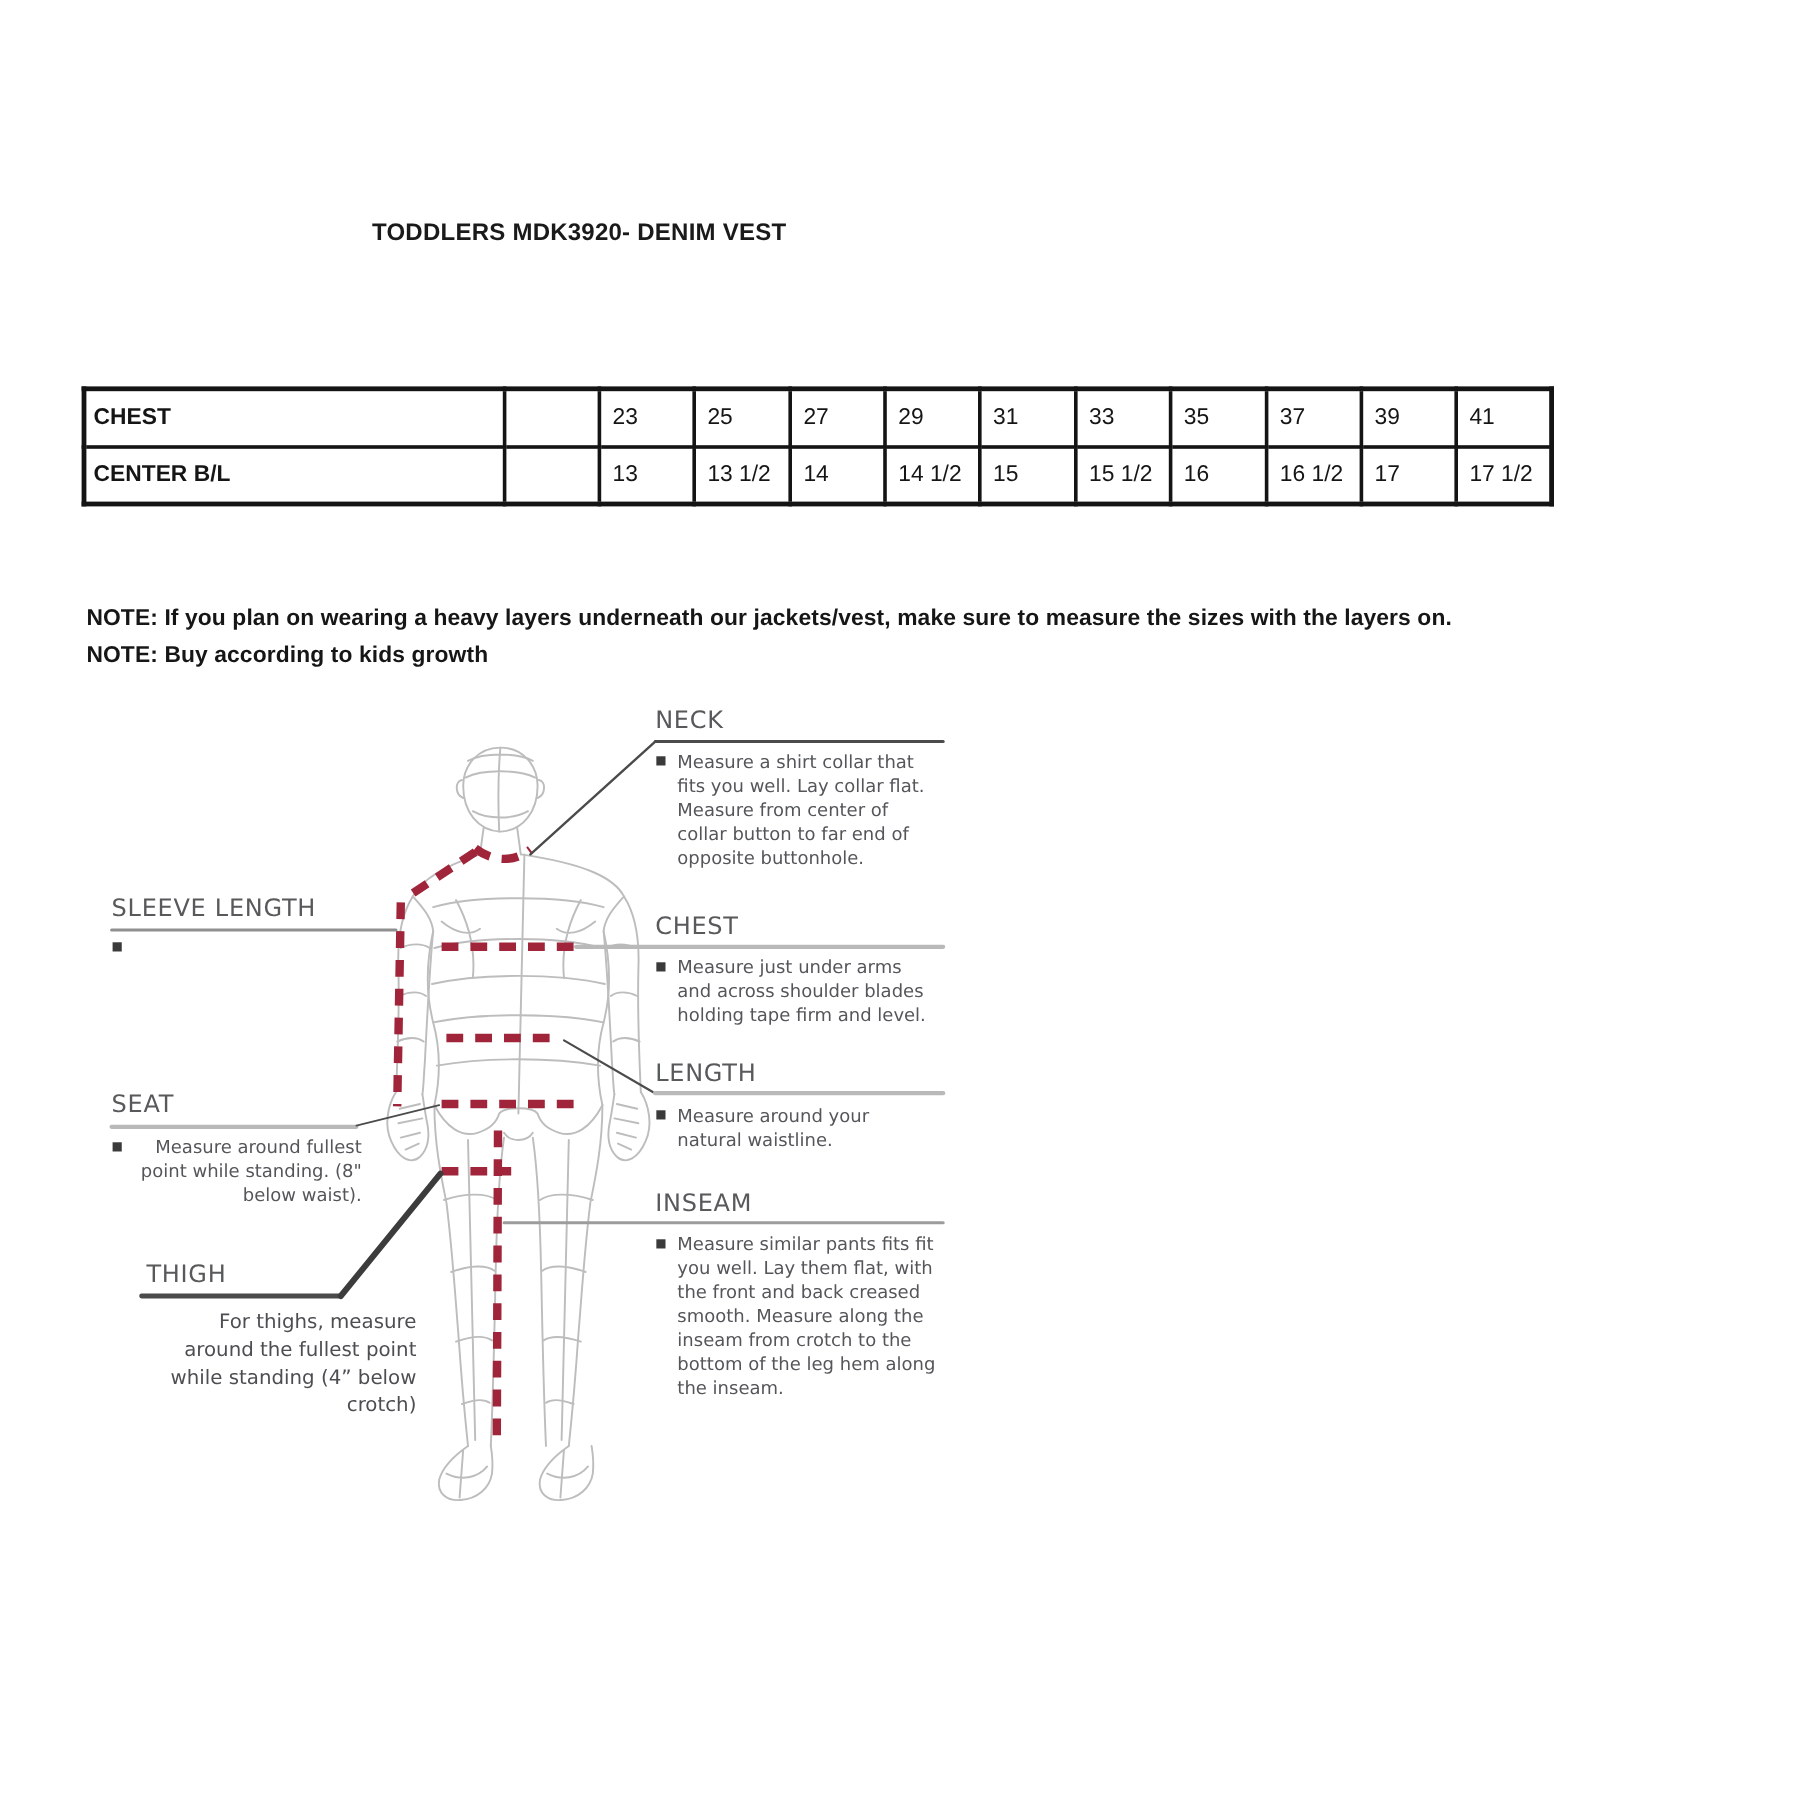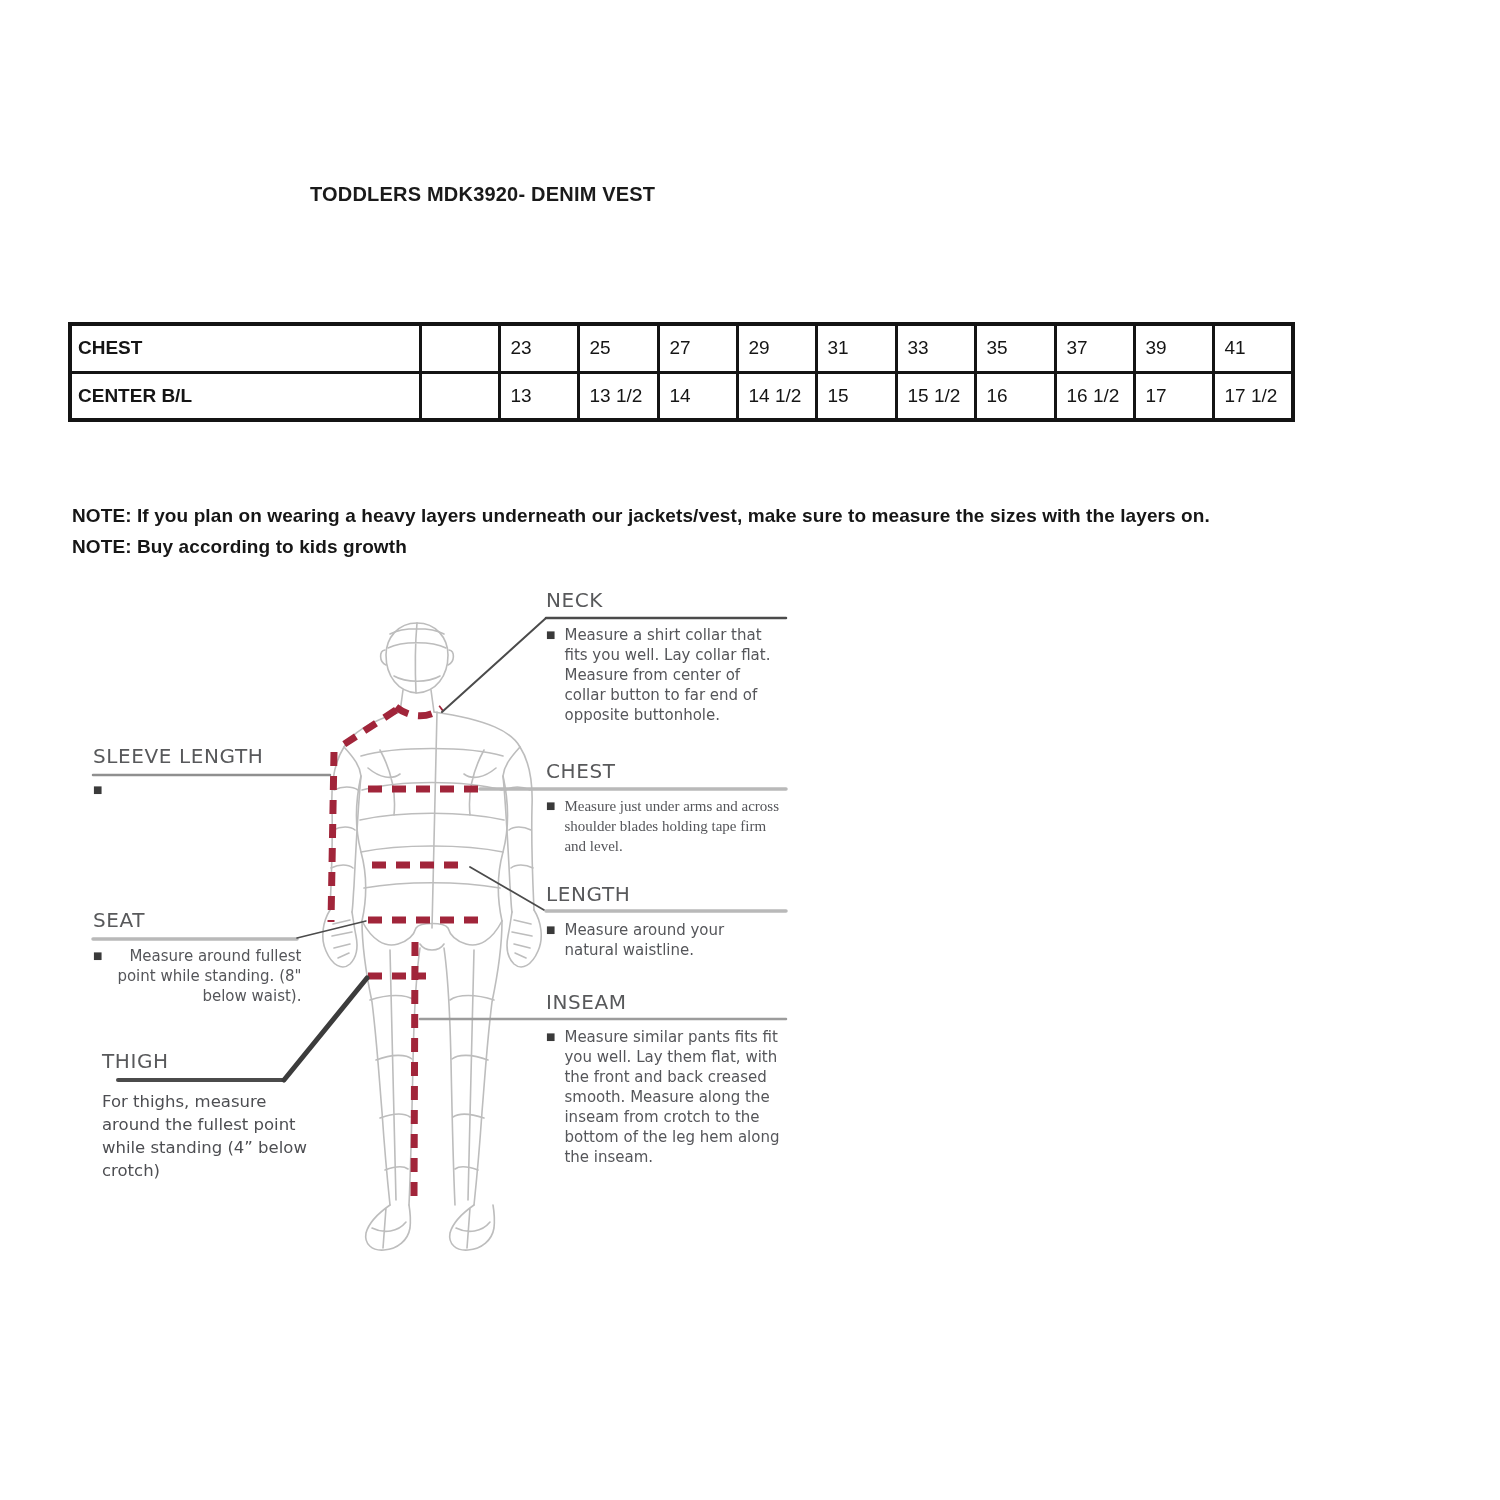"Measure just under arms and" span.sec-t { font-family: Liberation Serif, serif -> none }
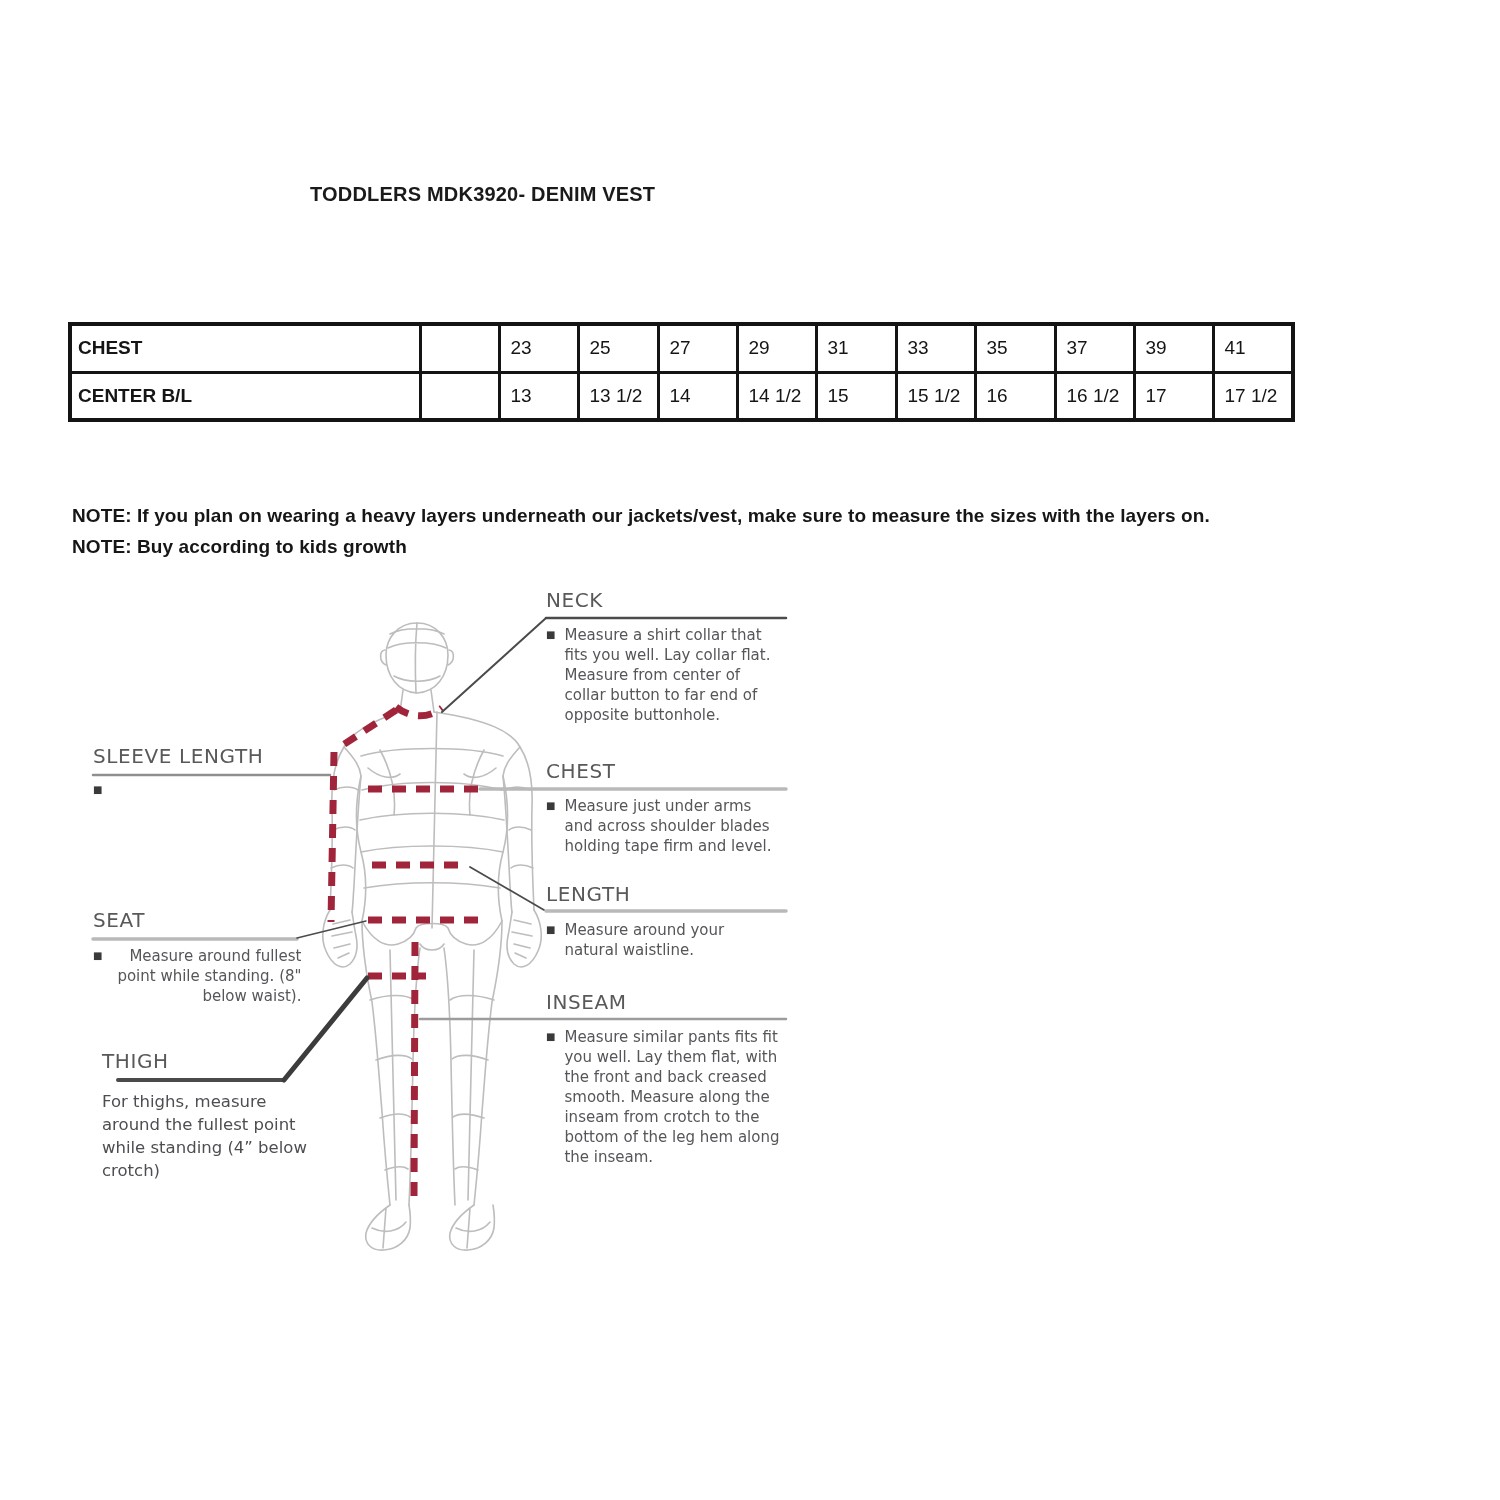"THIGH" div.sec { left: 102px -> 122px }
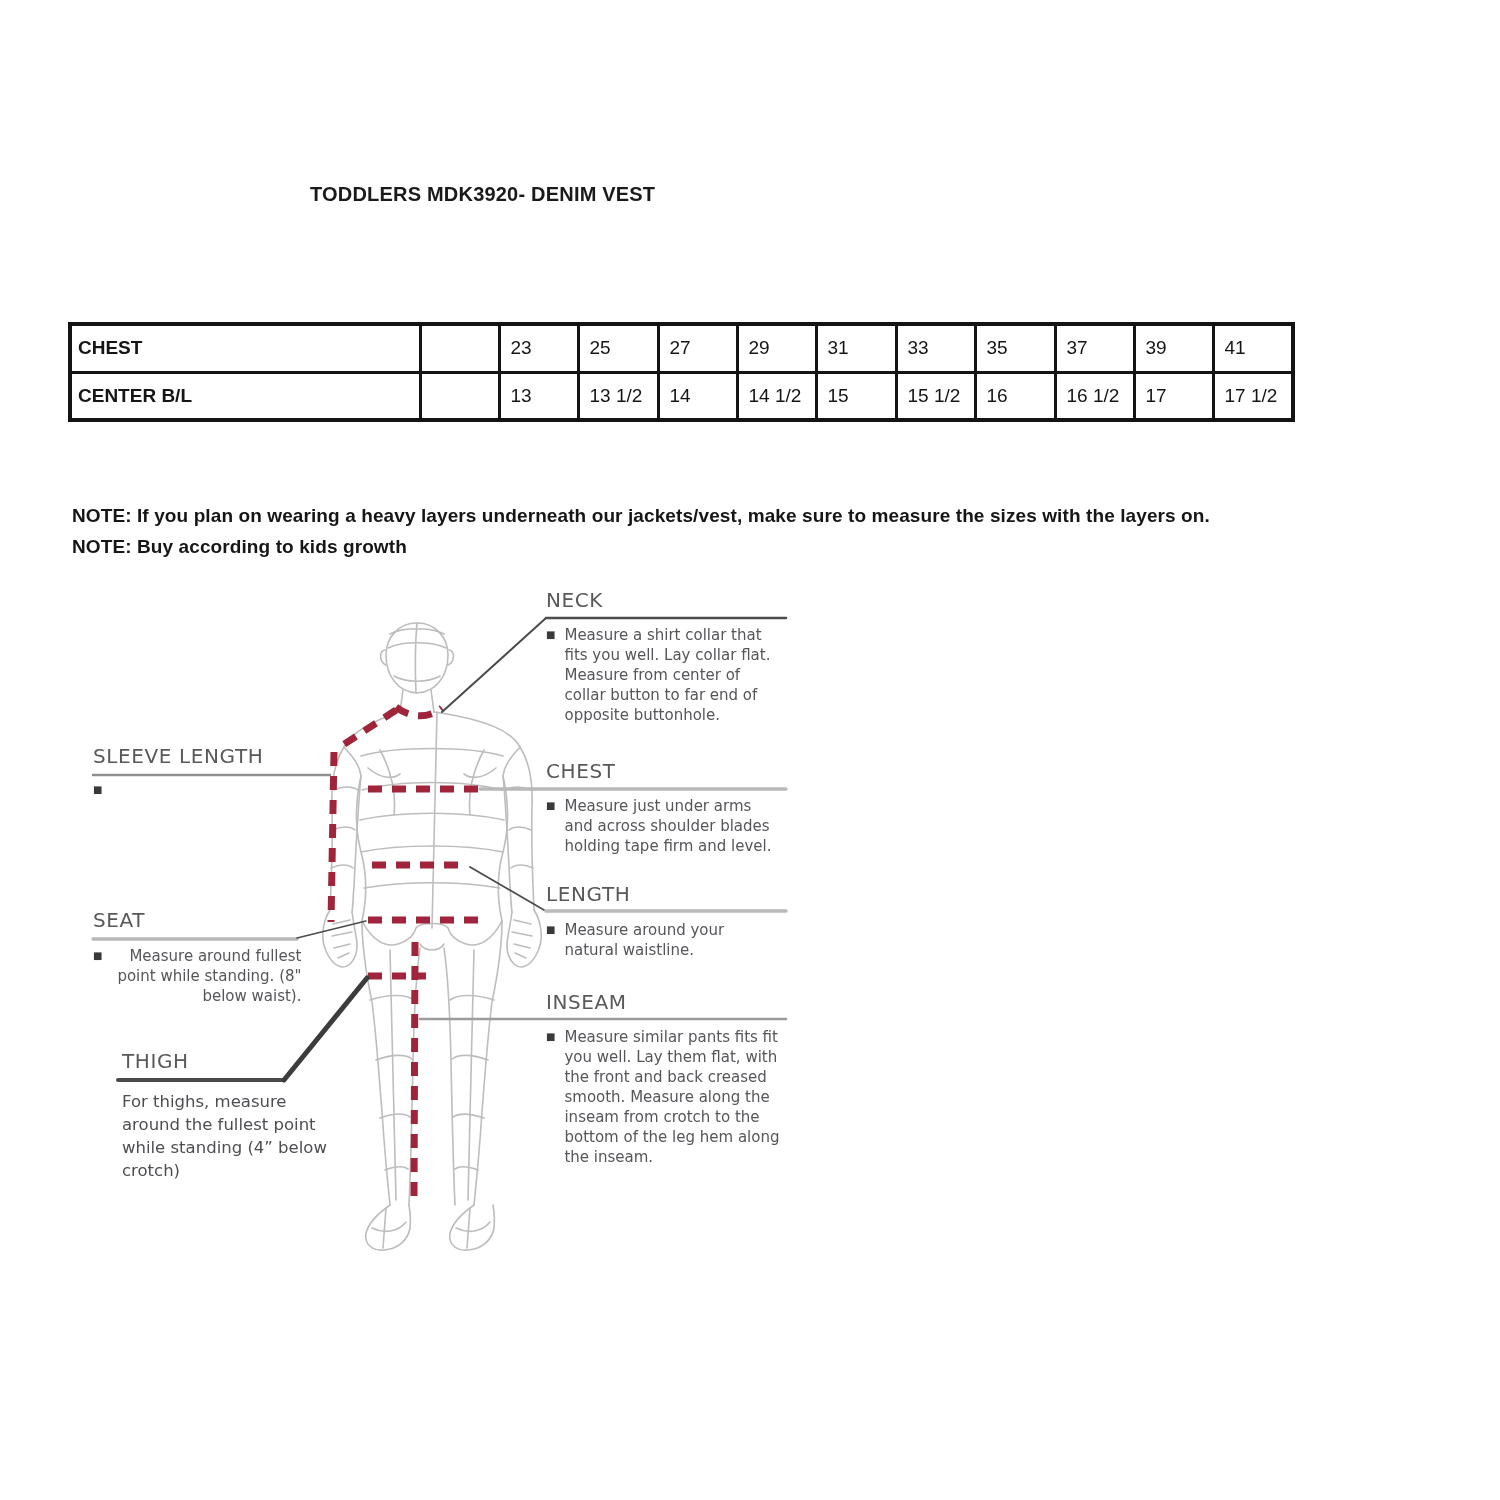"For thighs, measure around the" span.thigh-t { text-align: none -> right }
